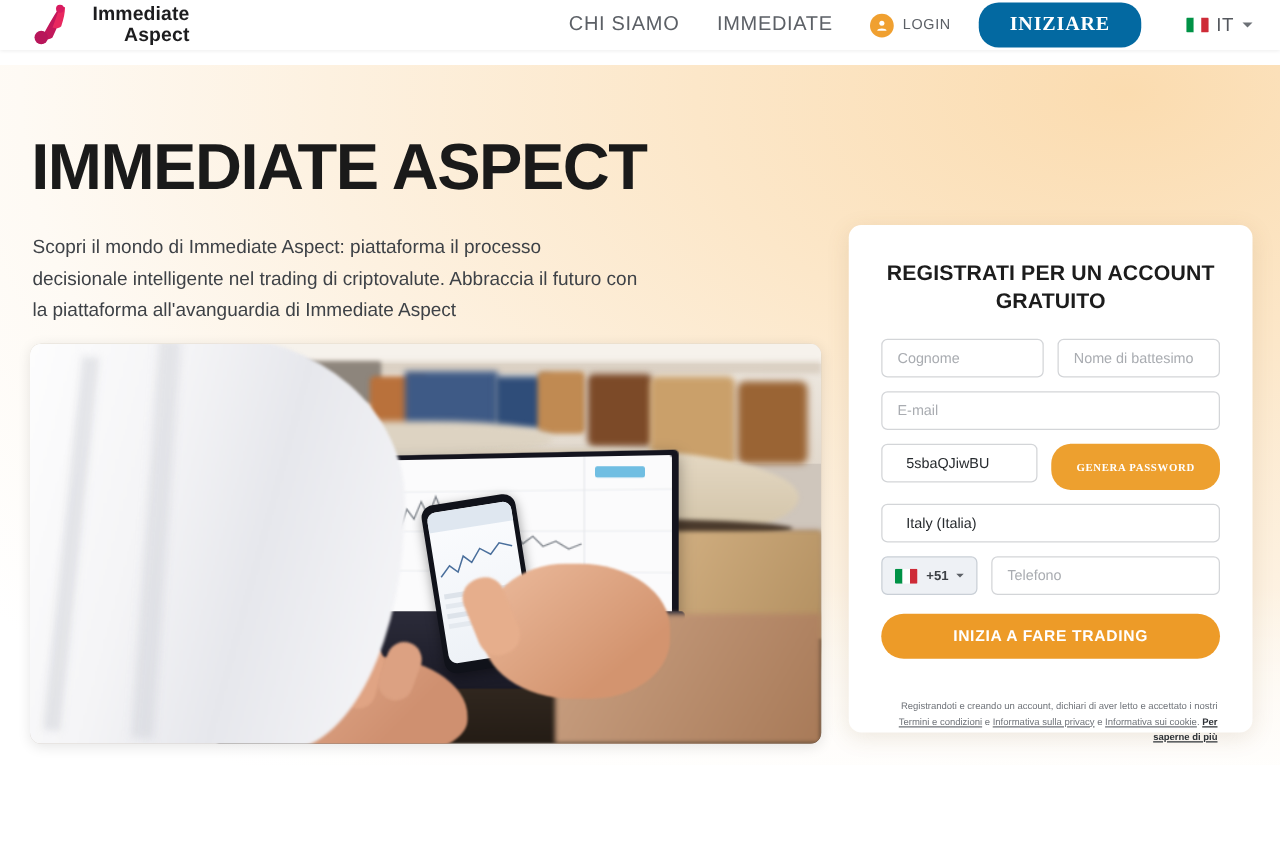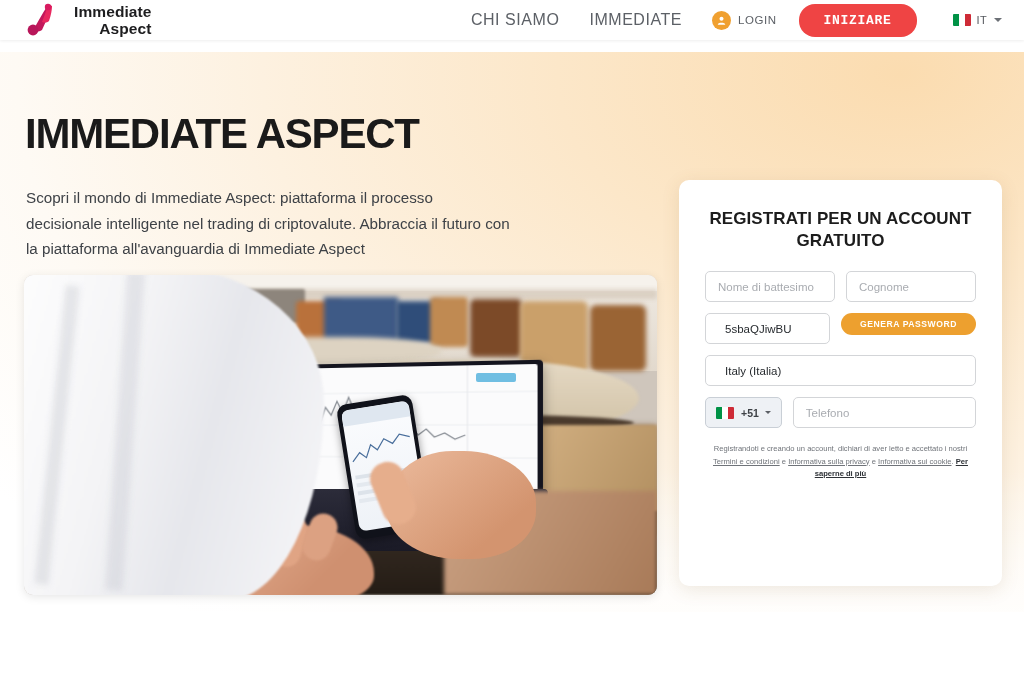"INIZIARE" .cta-nav { background: #ef4444 -> #0369a1; font-family: Liberation Mono, monospace -> Liberation Serif, serif; font-size: 13px -> 16px }
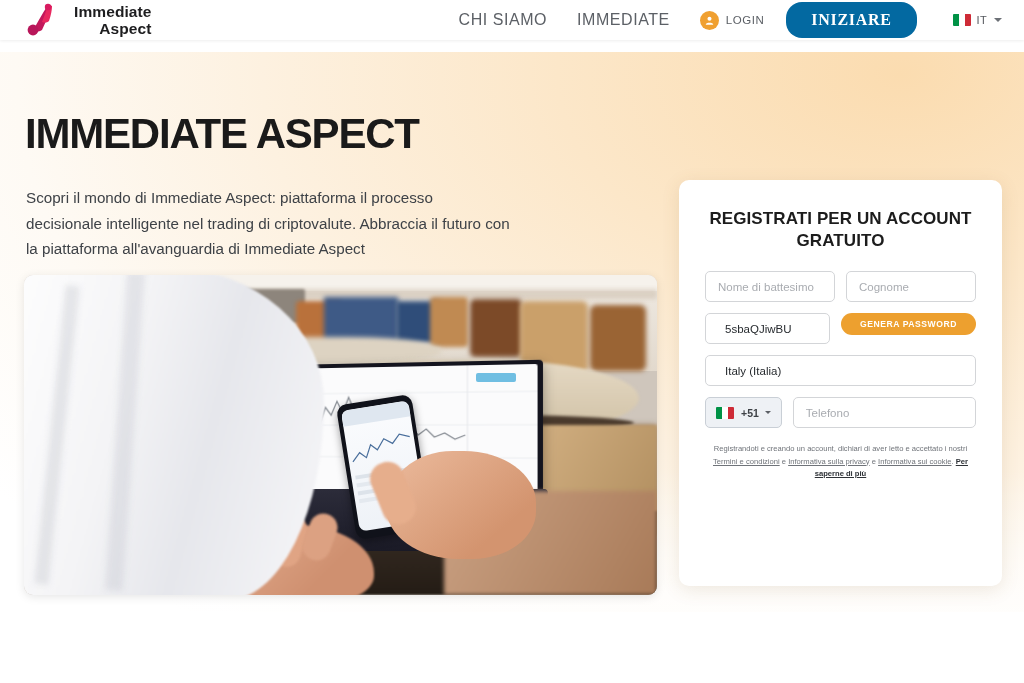"IT" .lang-code { font-size: 11px -> 15px }
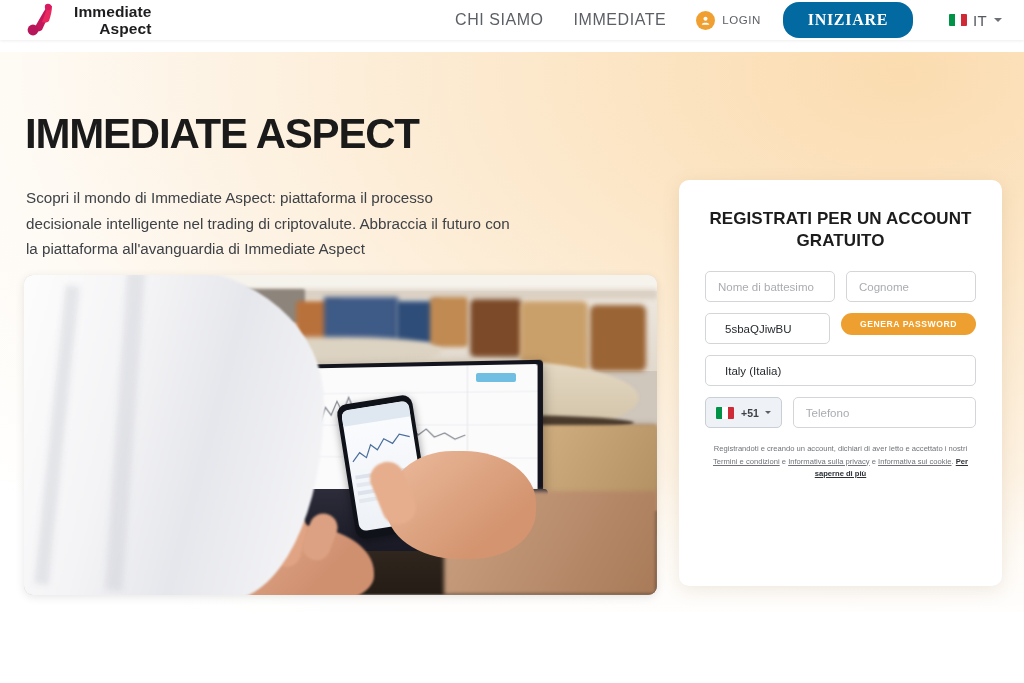"IMMEDIATE ASPECT" .hero-title { font-size: 42px -> 52px }
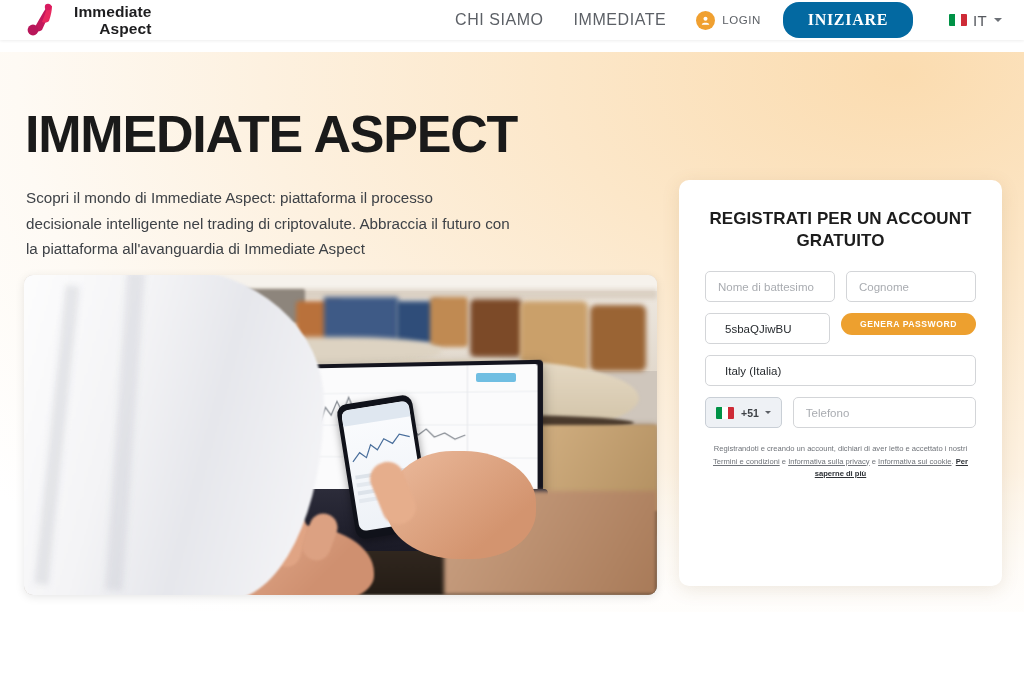"Nome di battesimo" input.fld { order: before "Cognome" -> after "Cognome" }
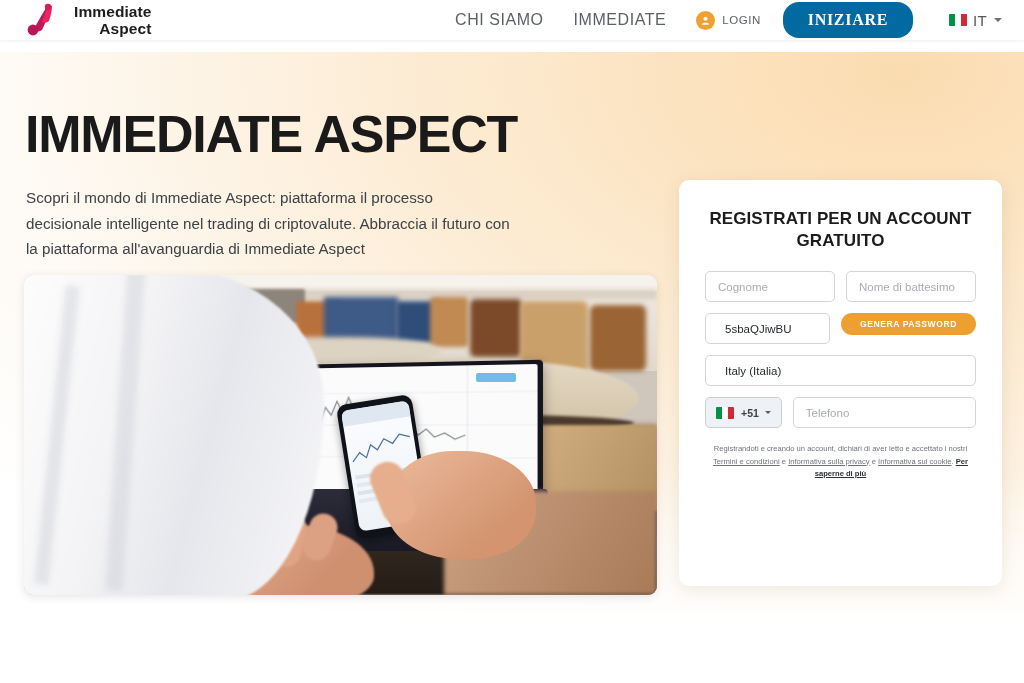"E-mail" div.row { html: none -> <div> <input> </div> }
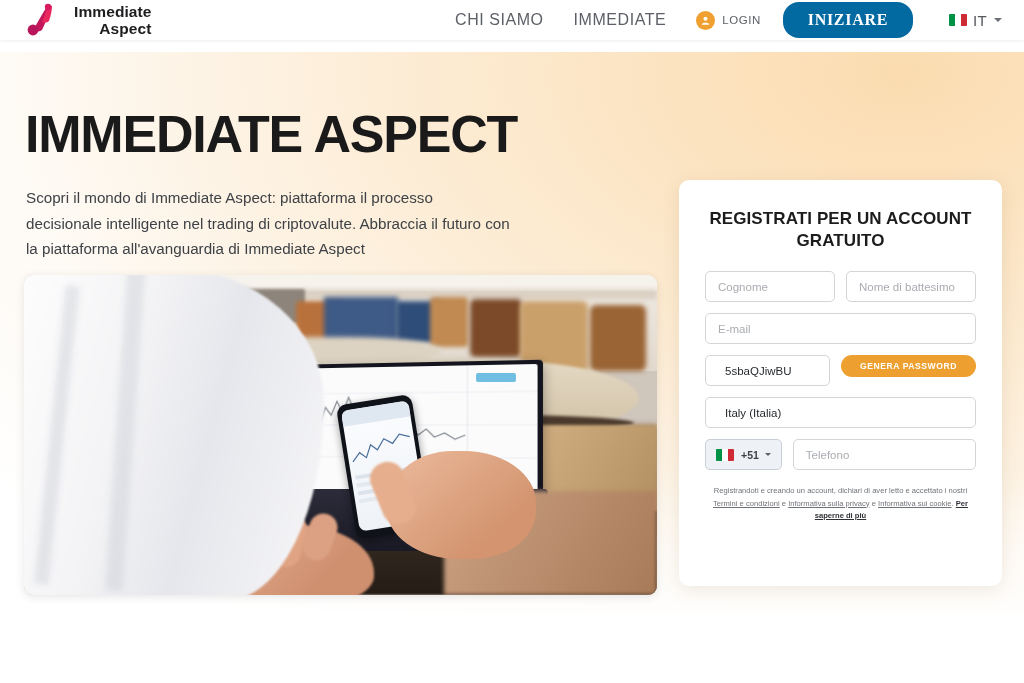"GENERA PASSWORD" .genpass { font-family: Liberation Sans, sans-serif -> Liberation Serif, serif; height: 22px -> 37px }
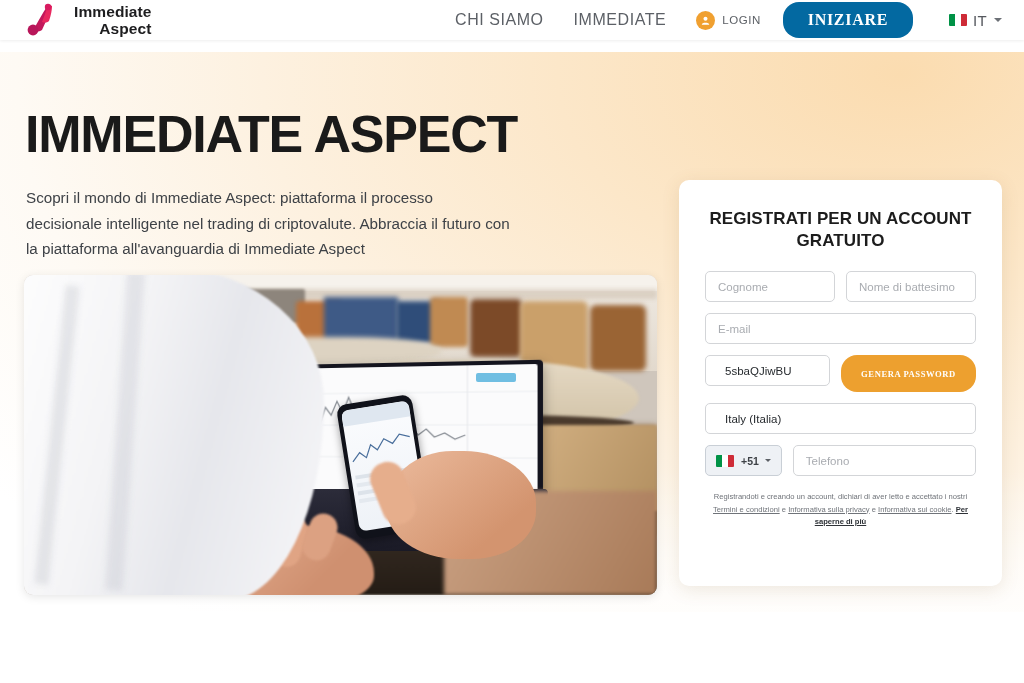"INIZIA A FARE TRADING" button.submit { html: none -> <button>INIZIA A FARE TRADING</button> }
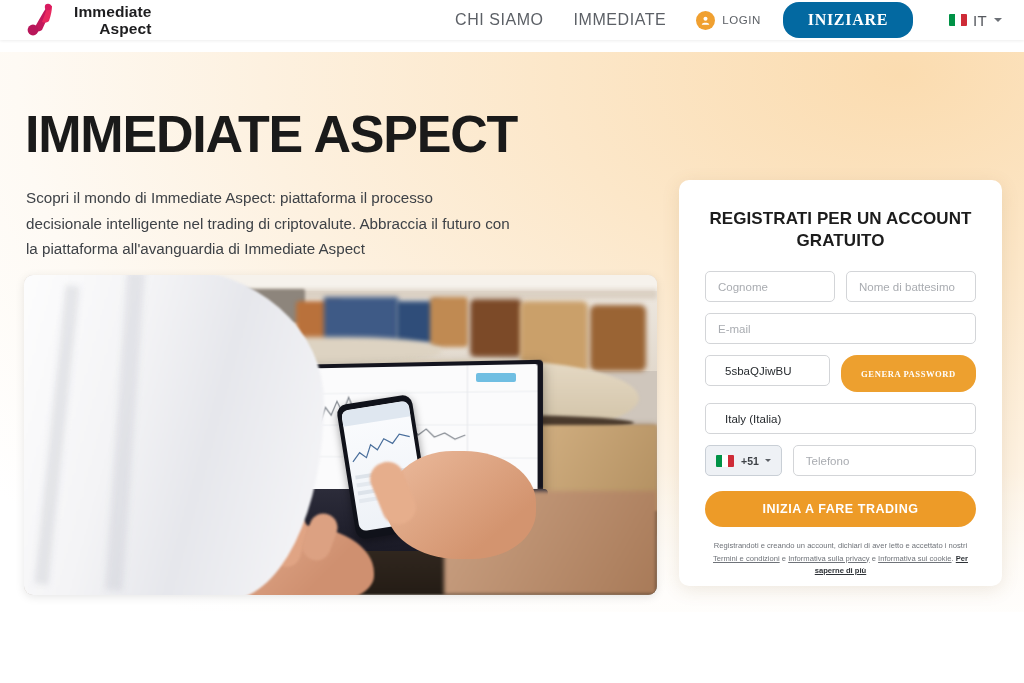"Registrandoti e creando un account," .legal { margin-top: none -> 19px; text-align: center -> right }
